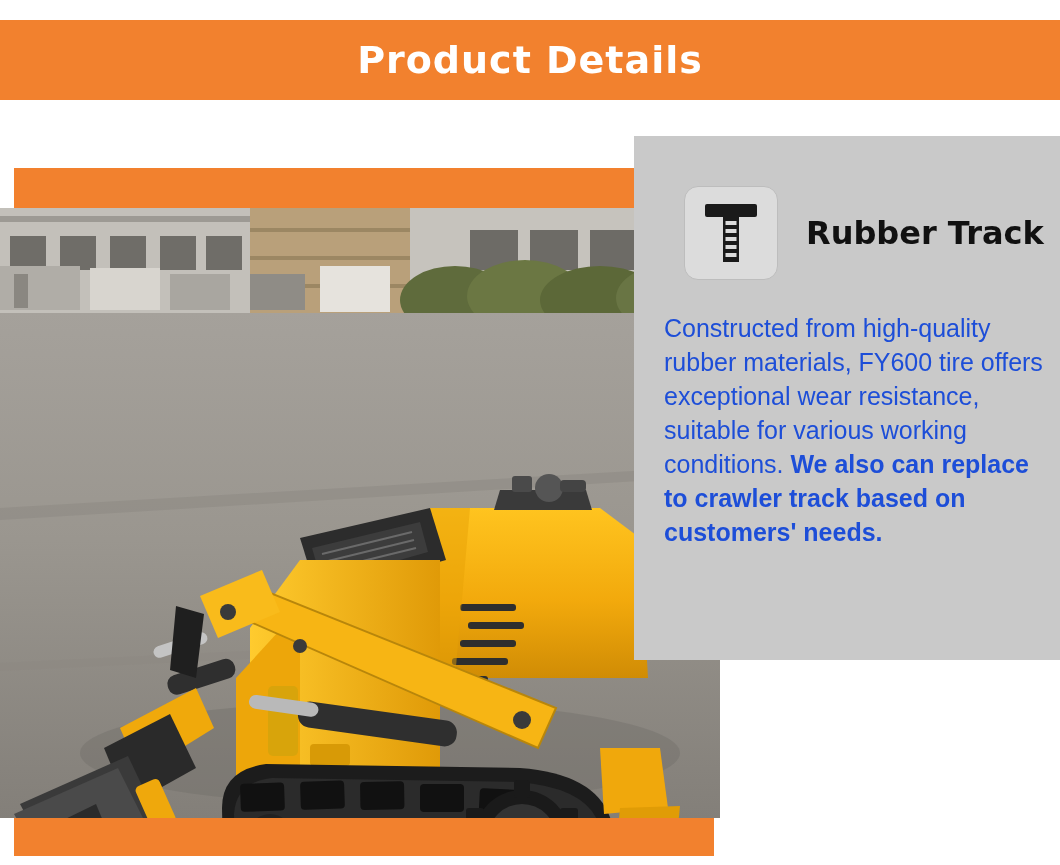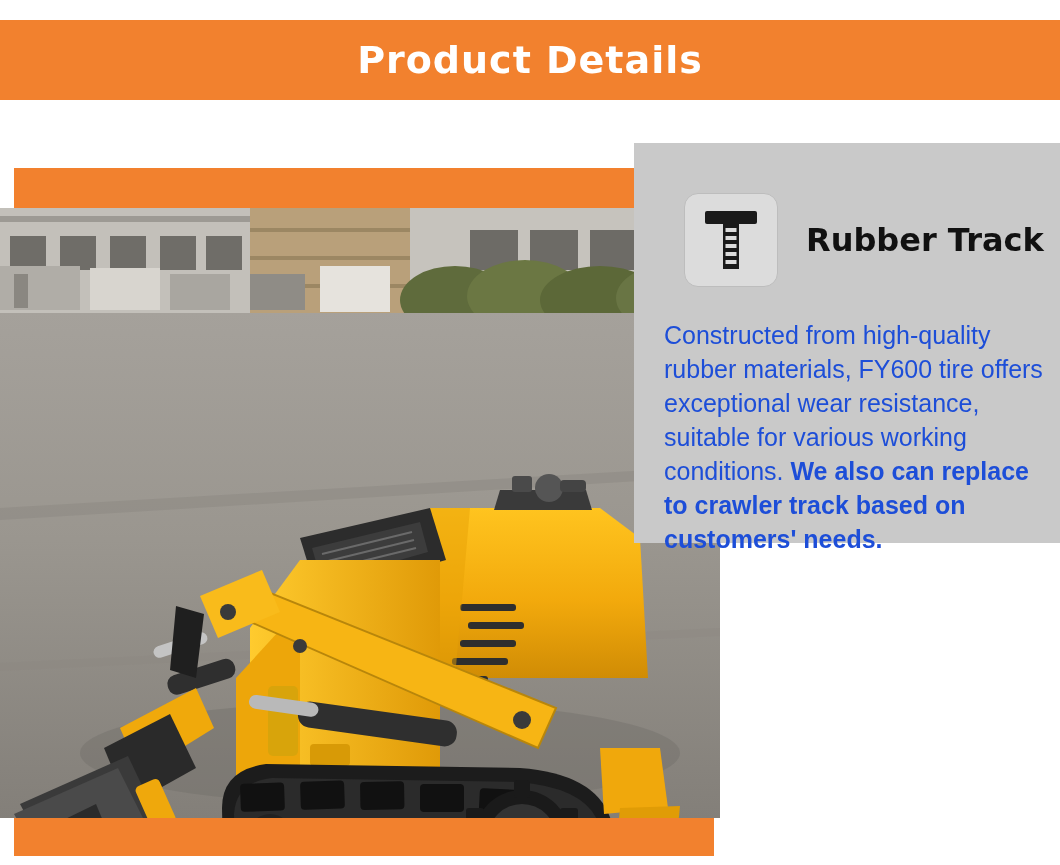"Rubber Track" .info-panel { height: 400px -> 524px; top: 143px -> 136px }
